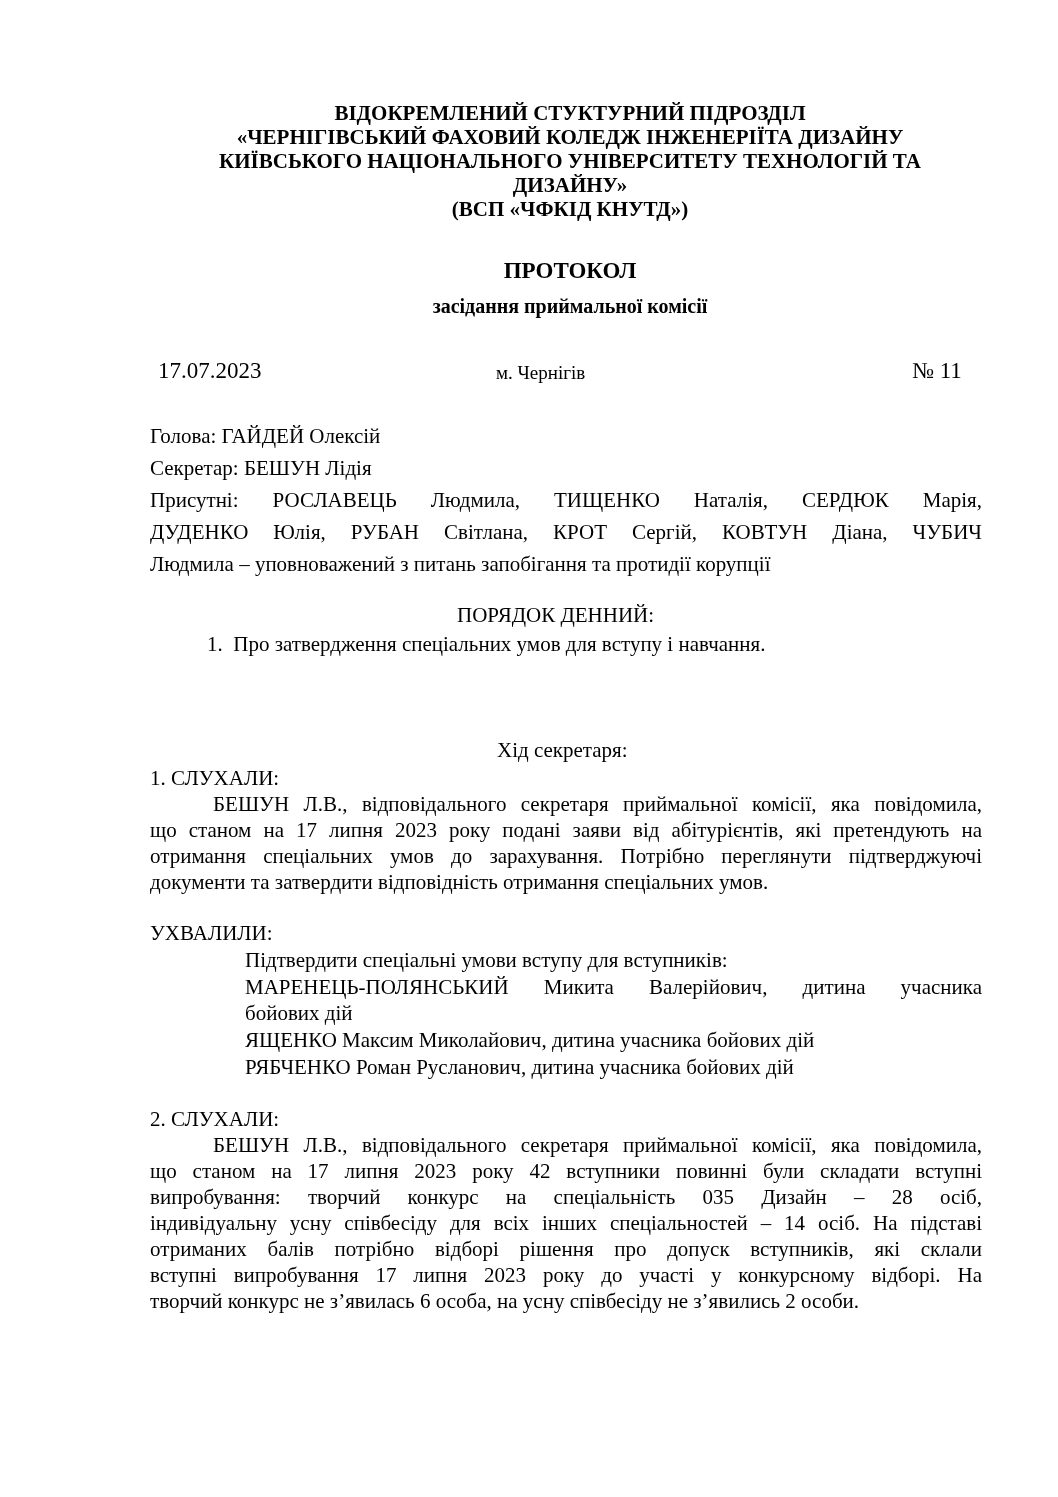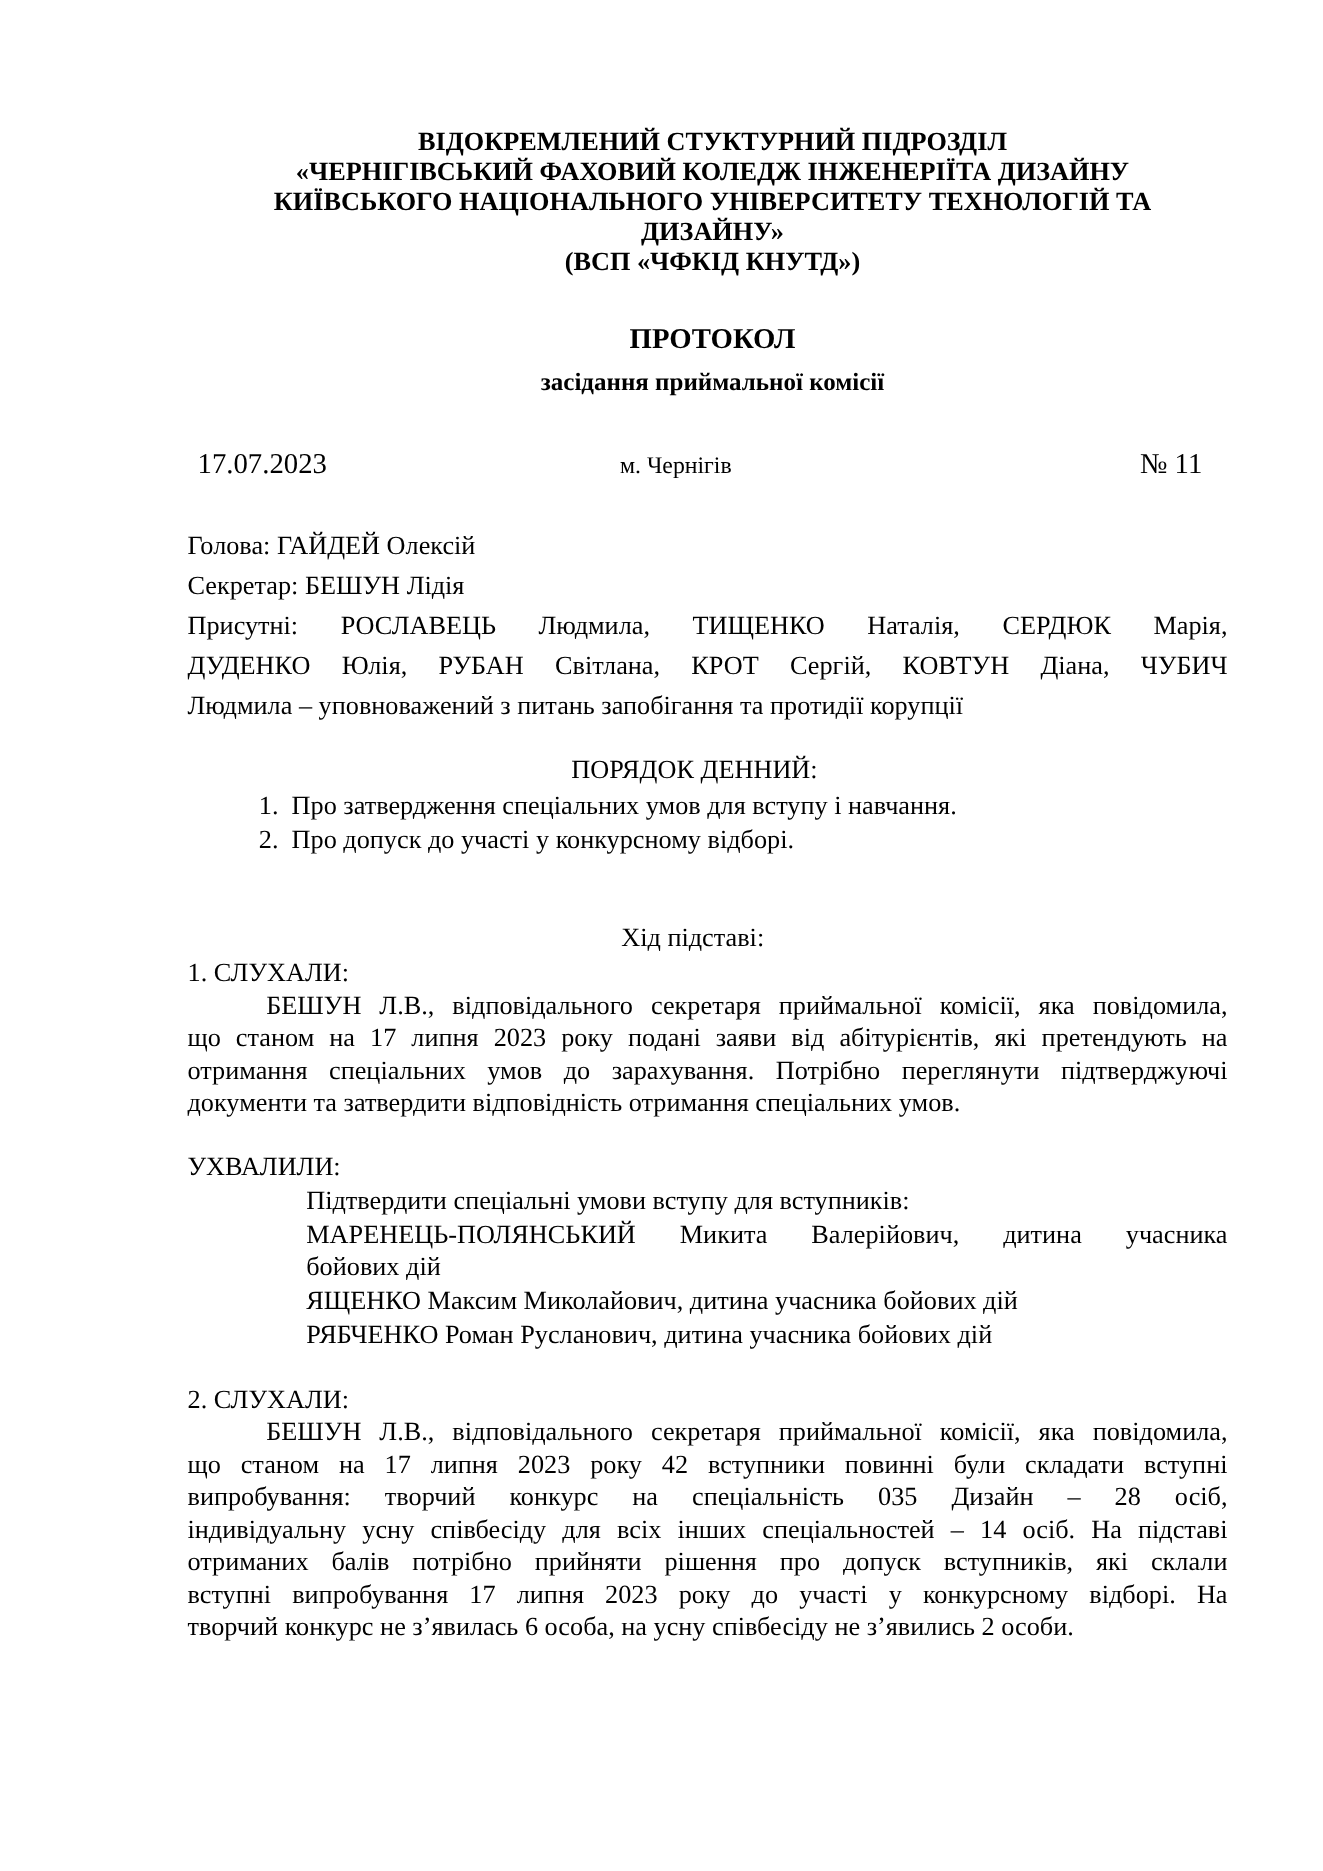"2. Про допуск до участі" div.row { html: <div>2. Про допуск до участі у конкурсному відборі.</div> -> none }
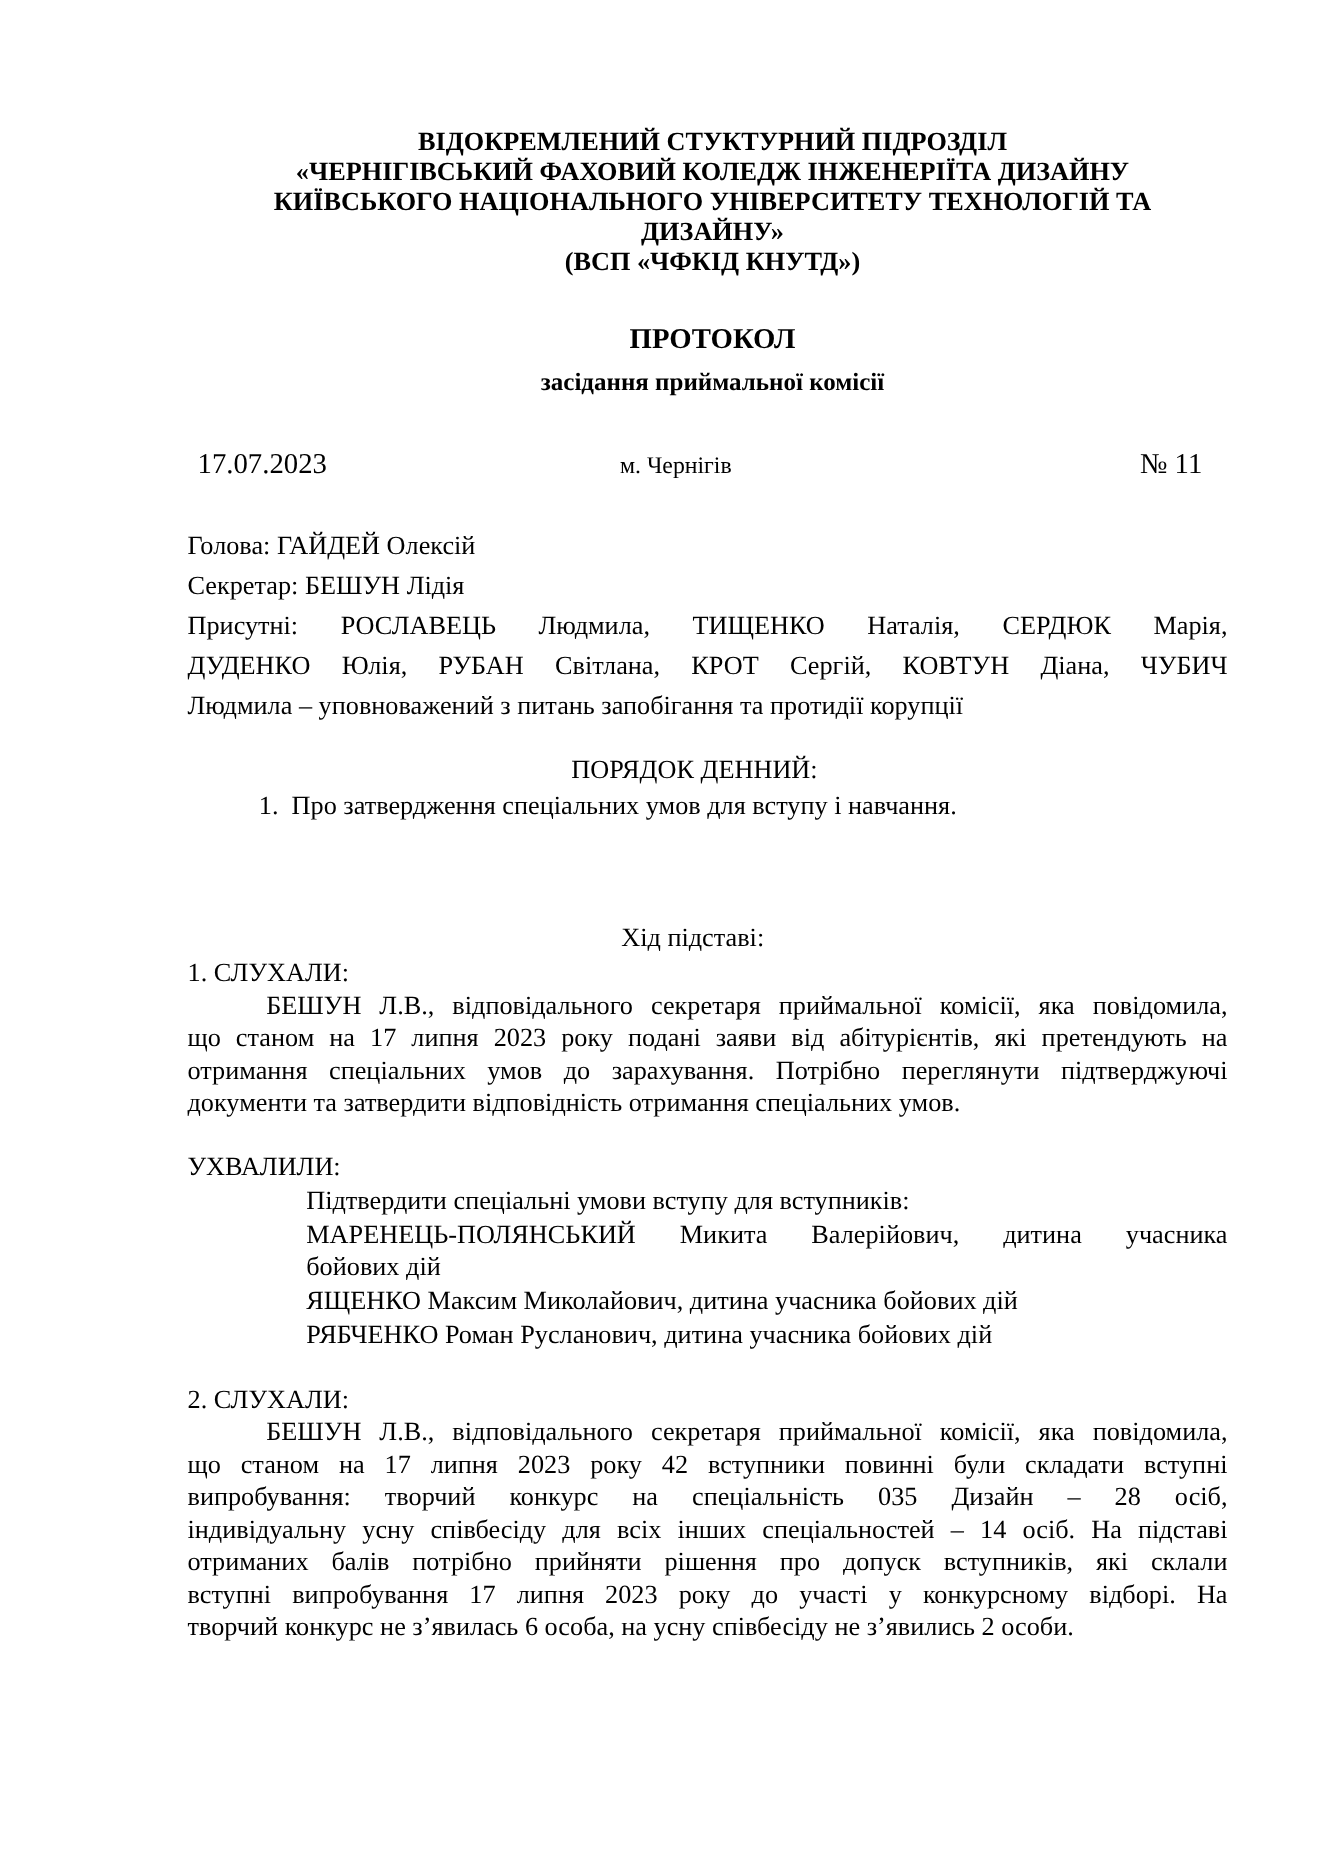"Хід підставі:" div.row { text: підставі -> секретаря }
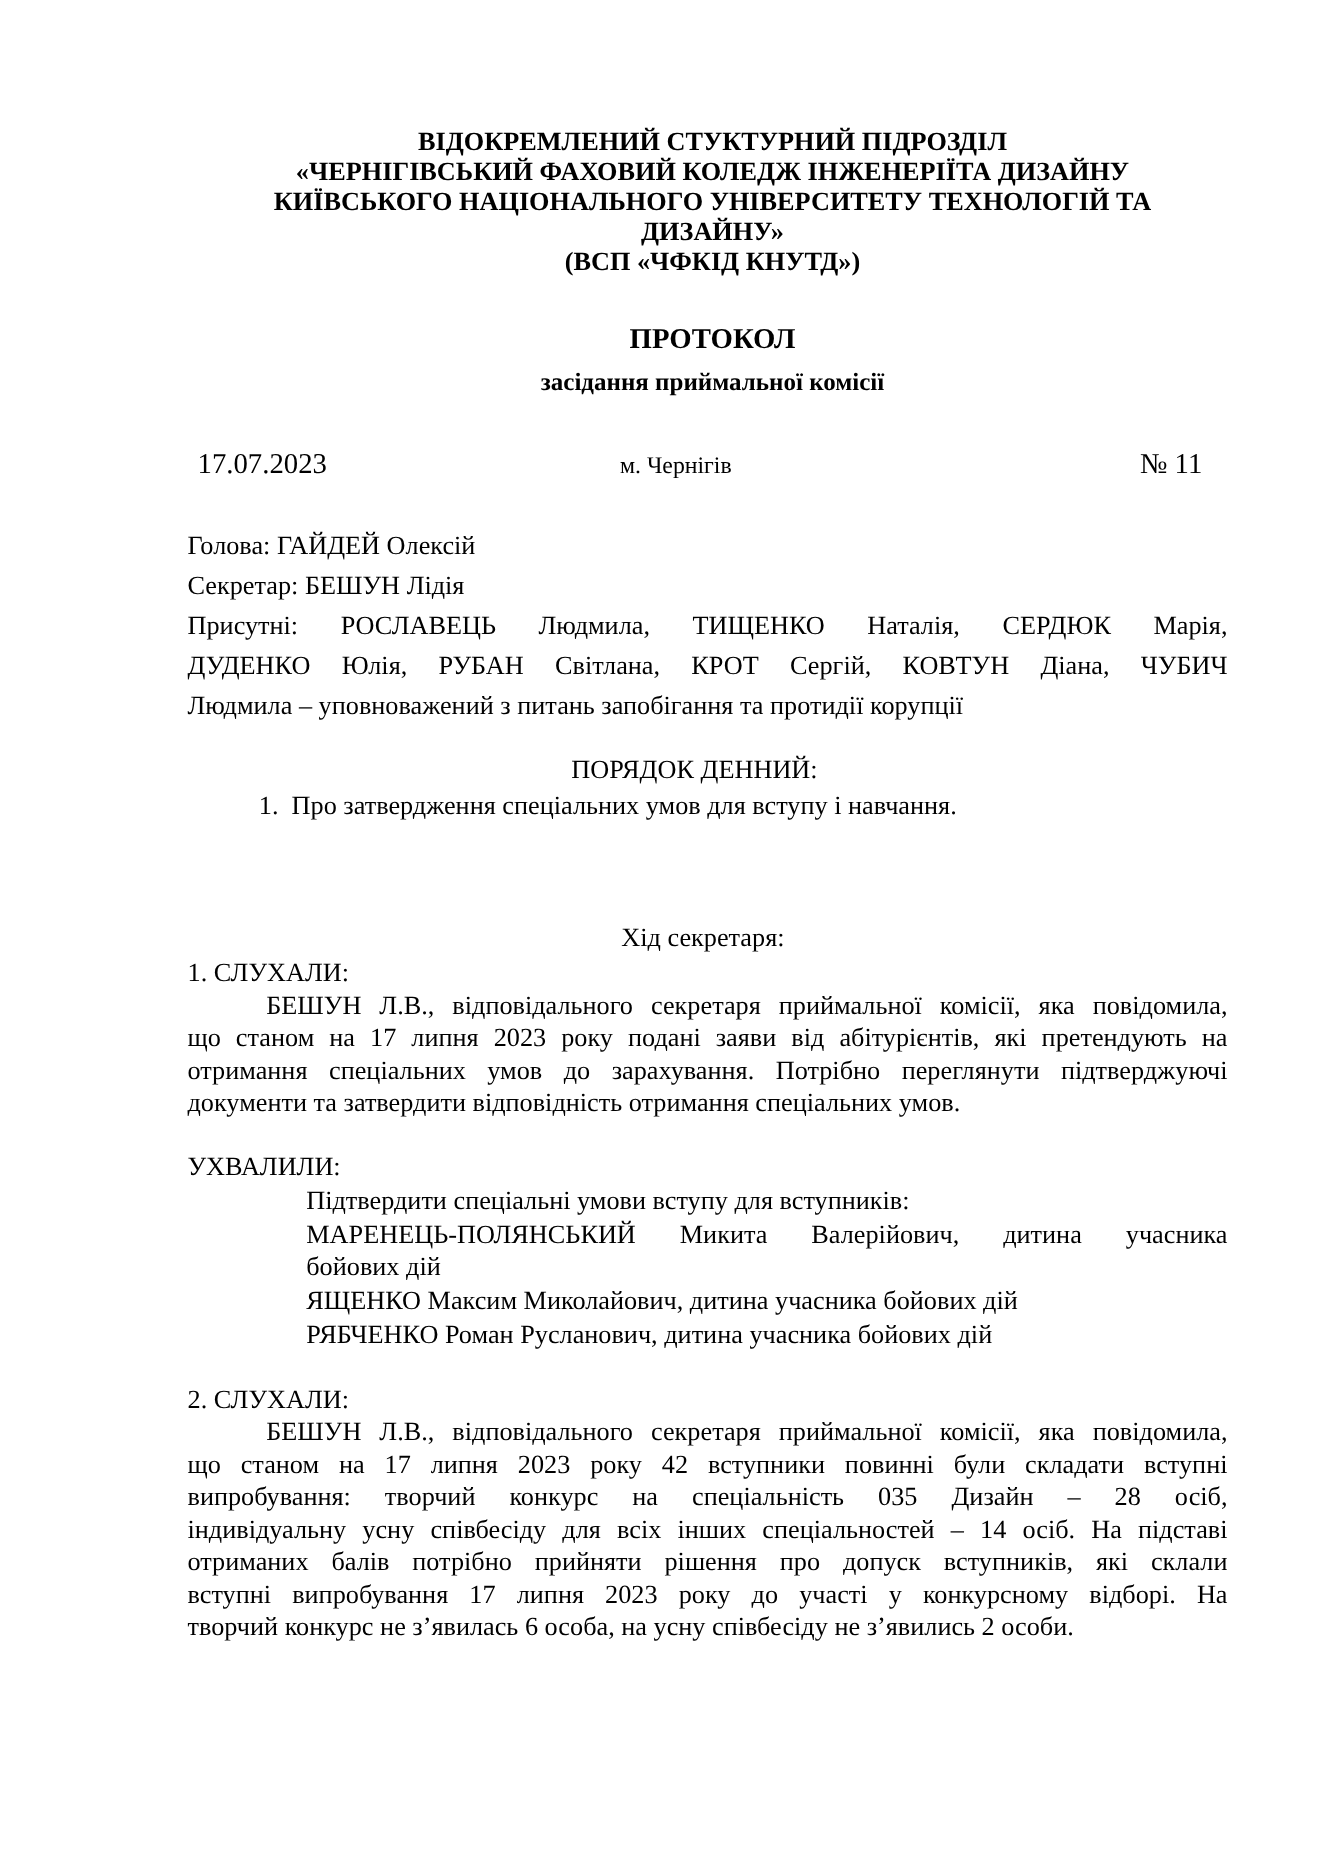"отриманих балів потрібно прийняти" div.justify { text: прийняти -> відборі }
